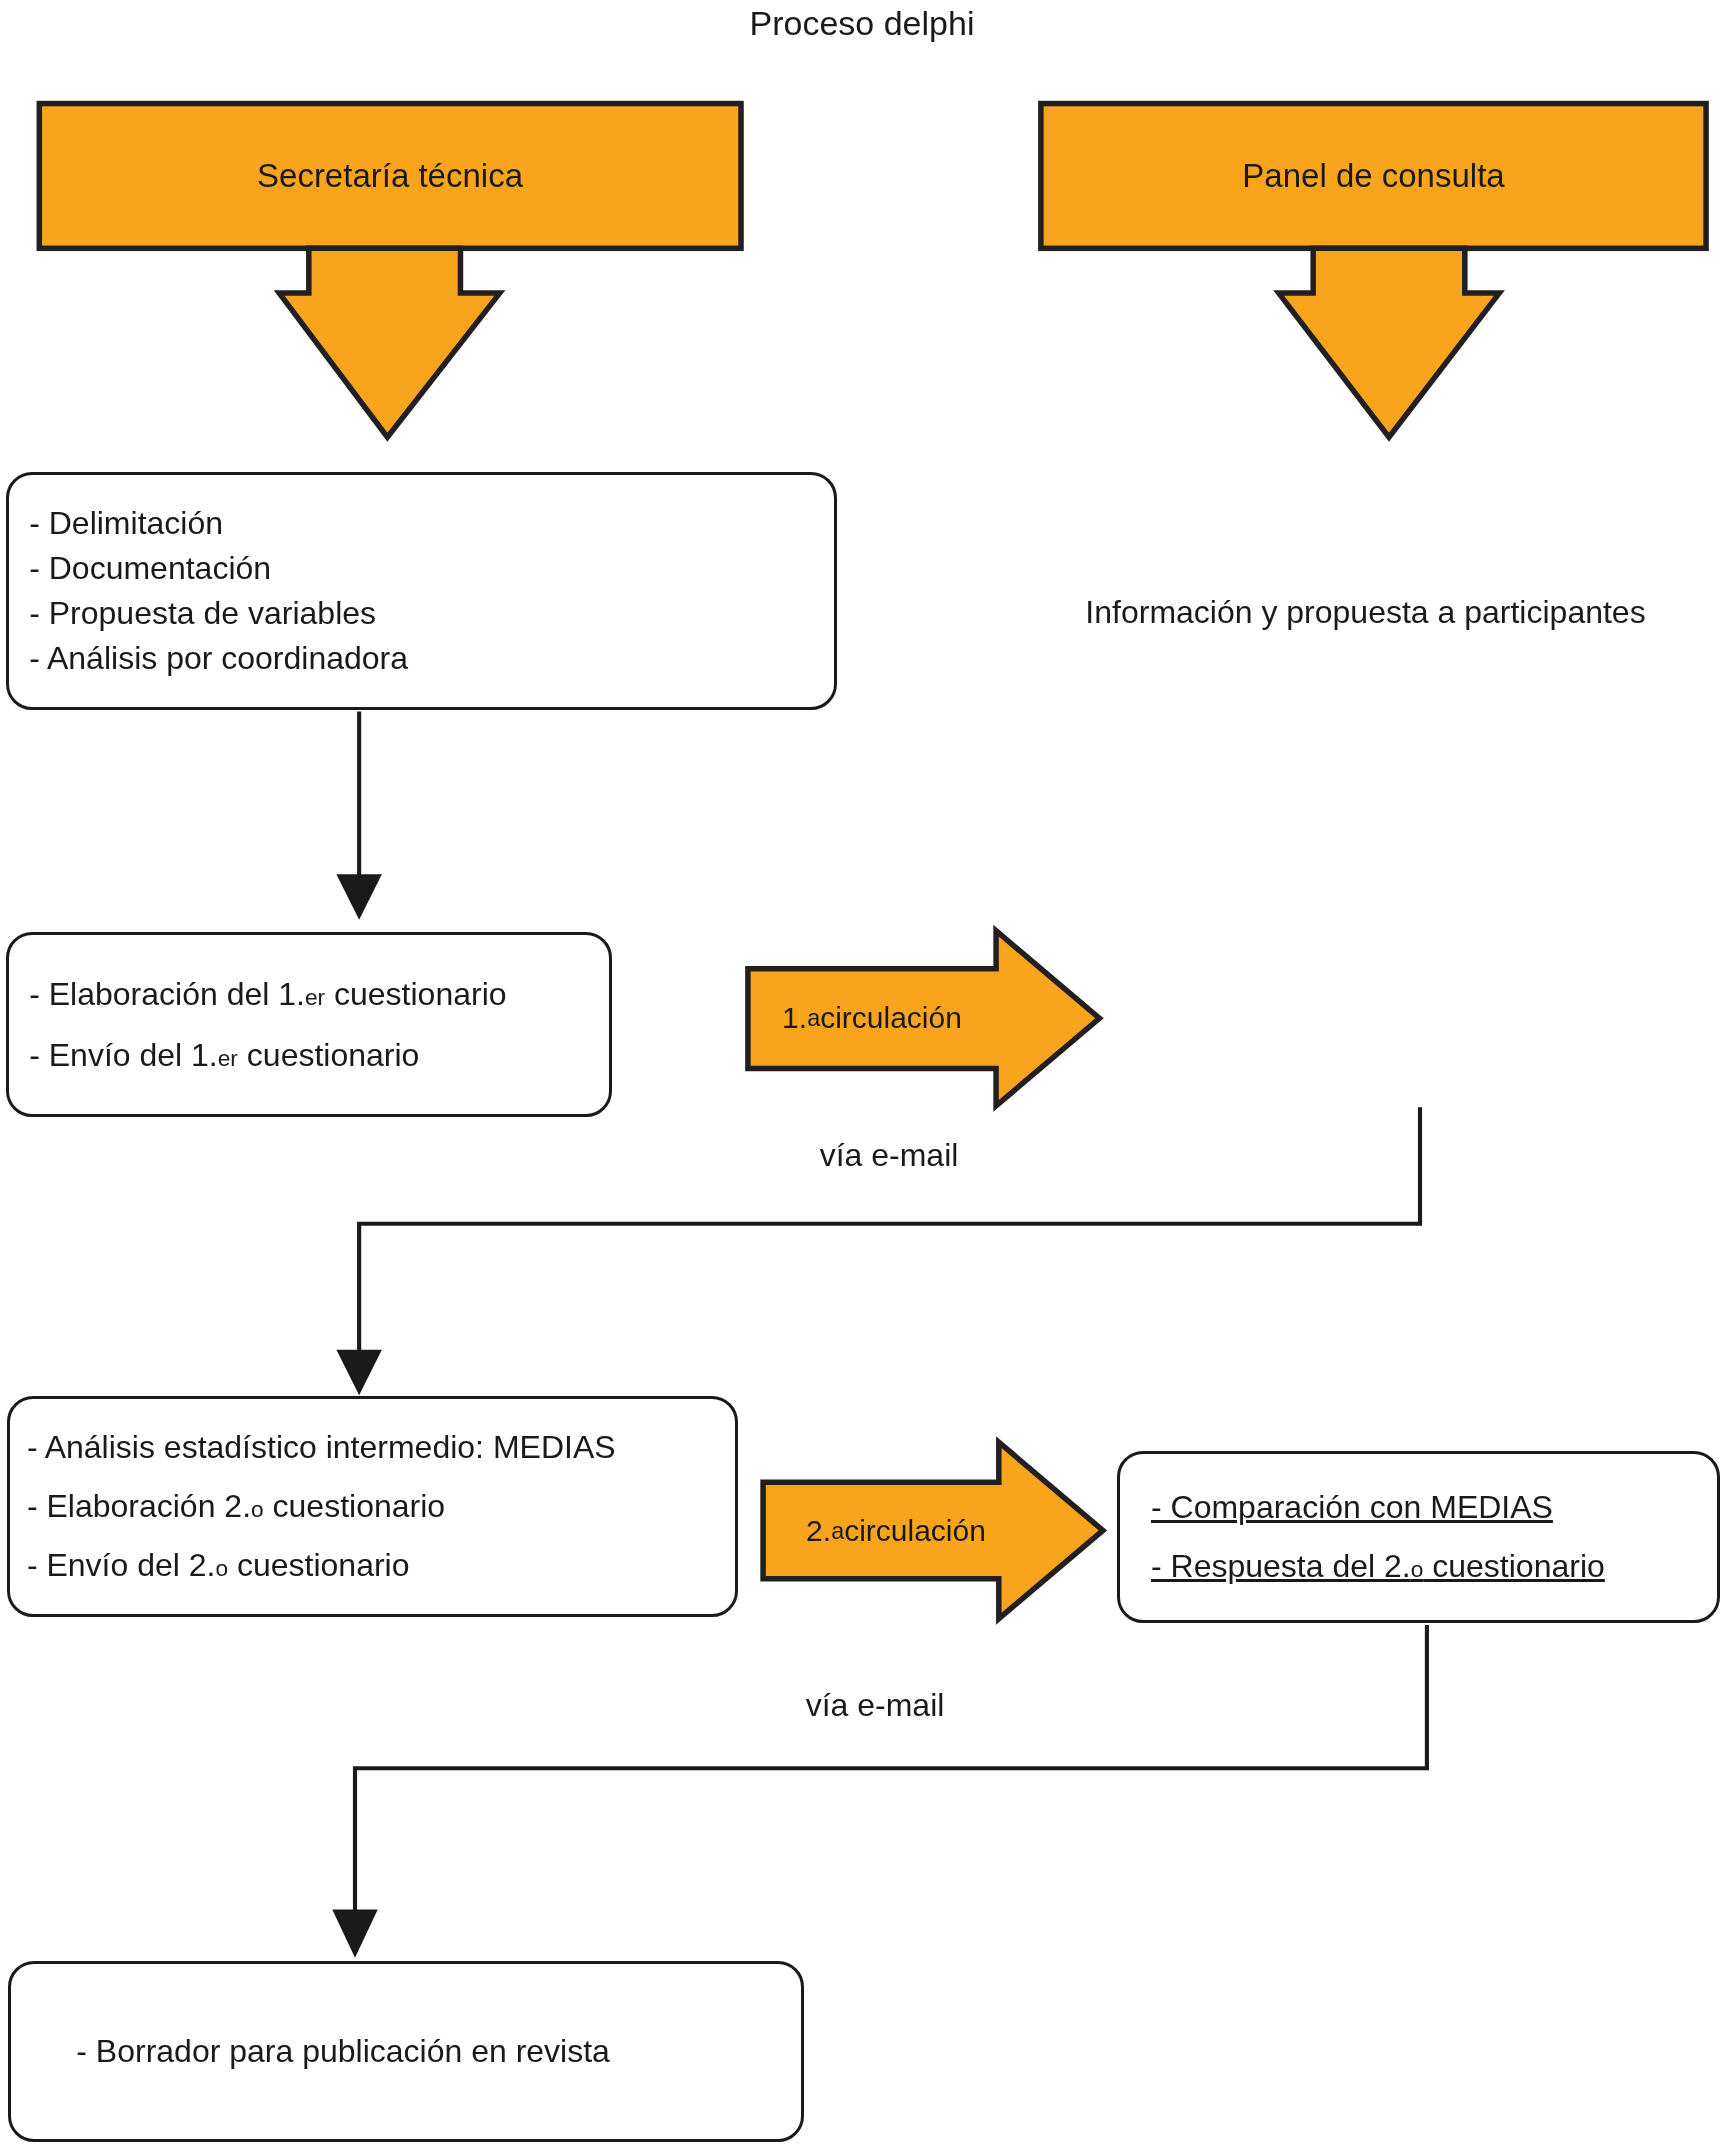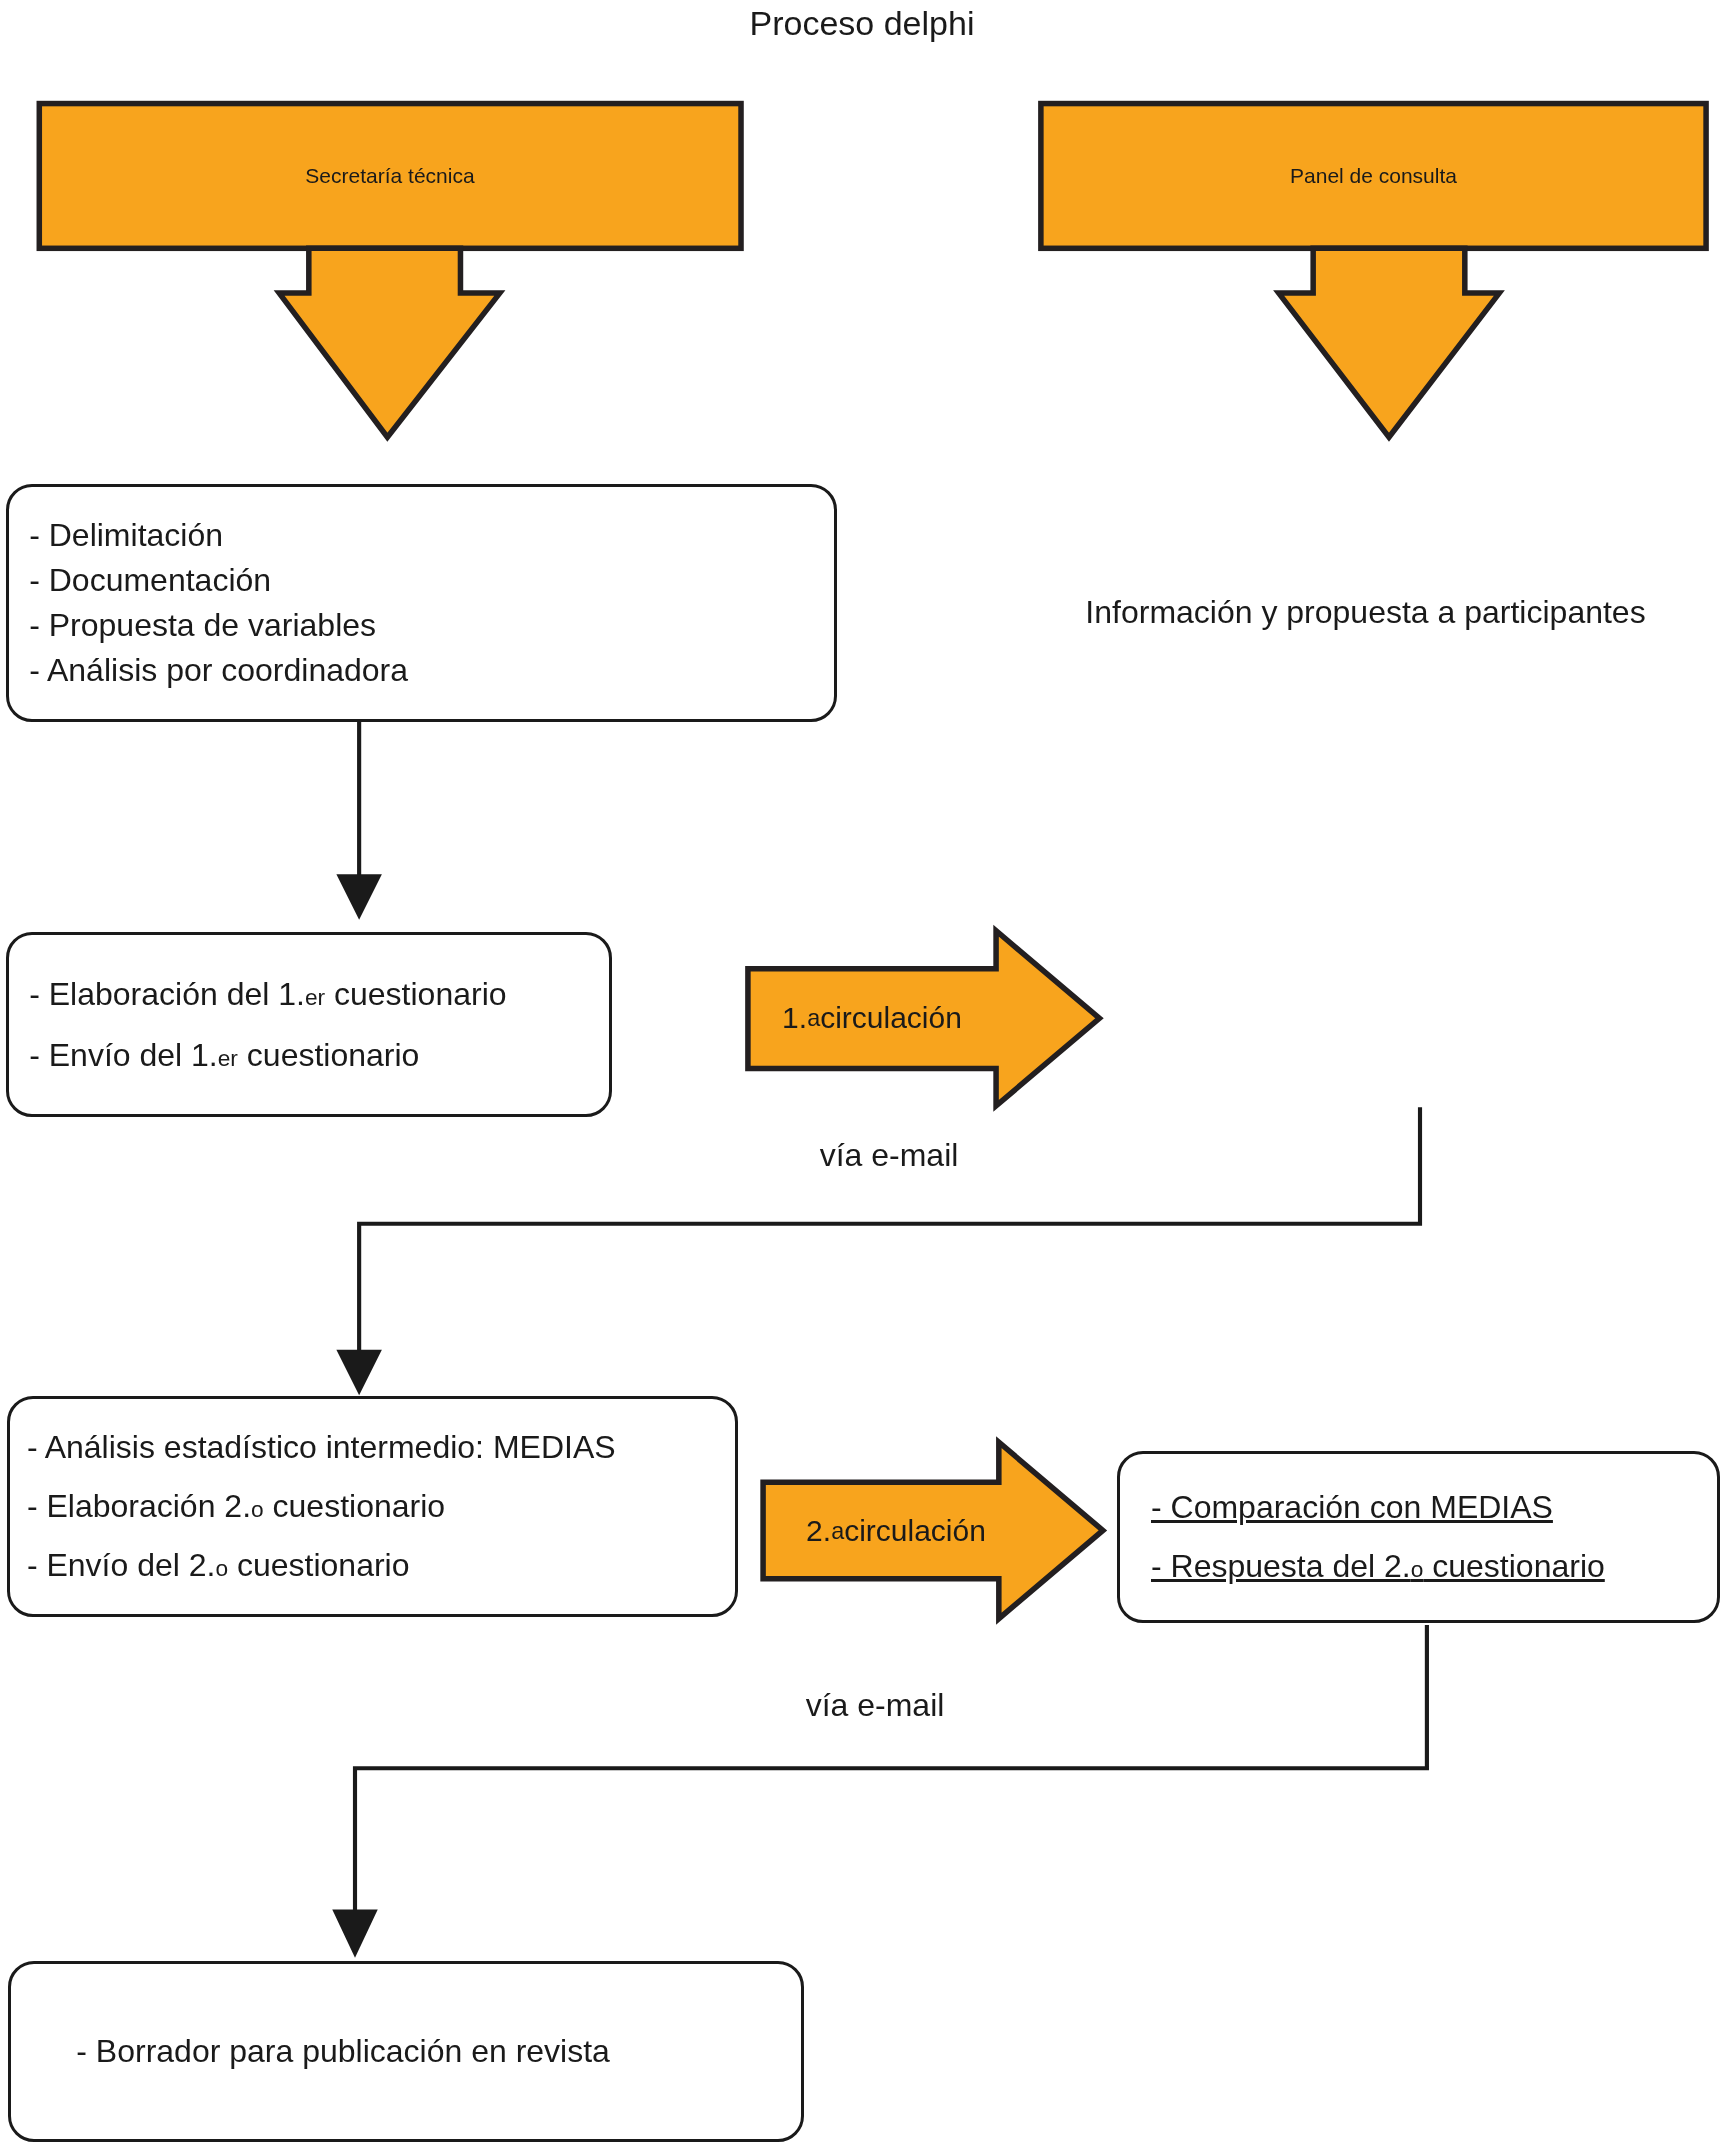"Secretaría técnica" .hlabel { font-size: 21px -> 33px }
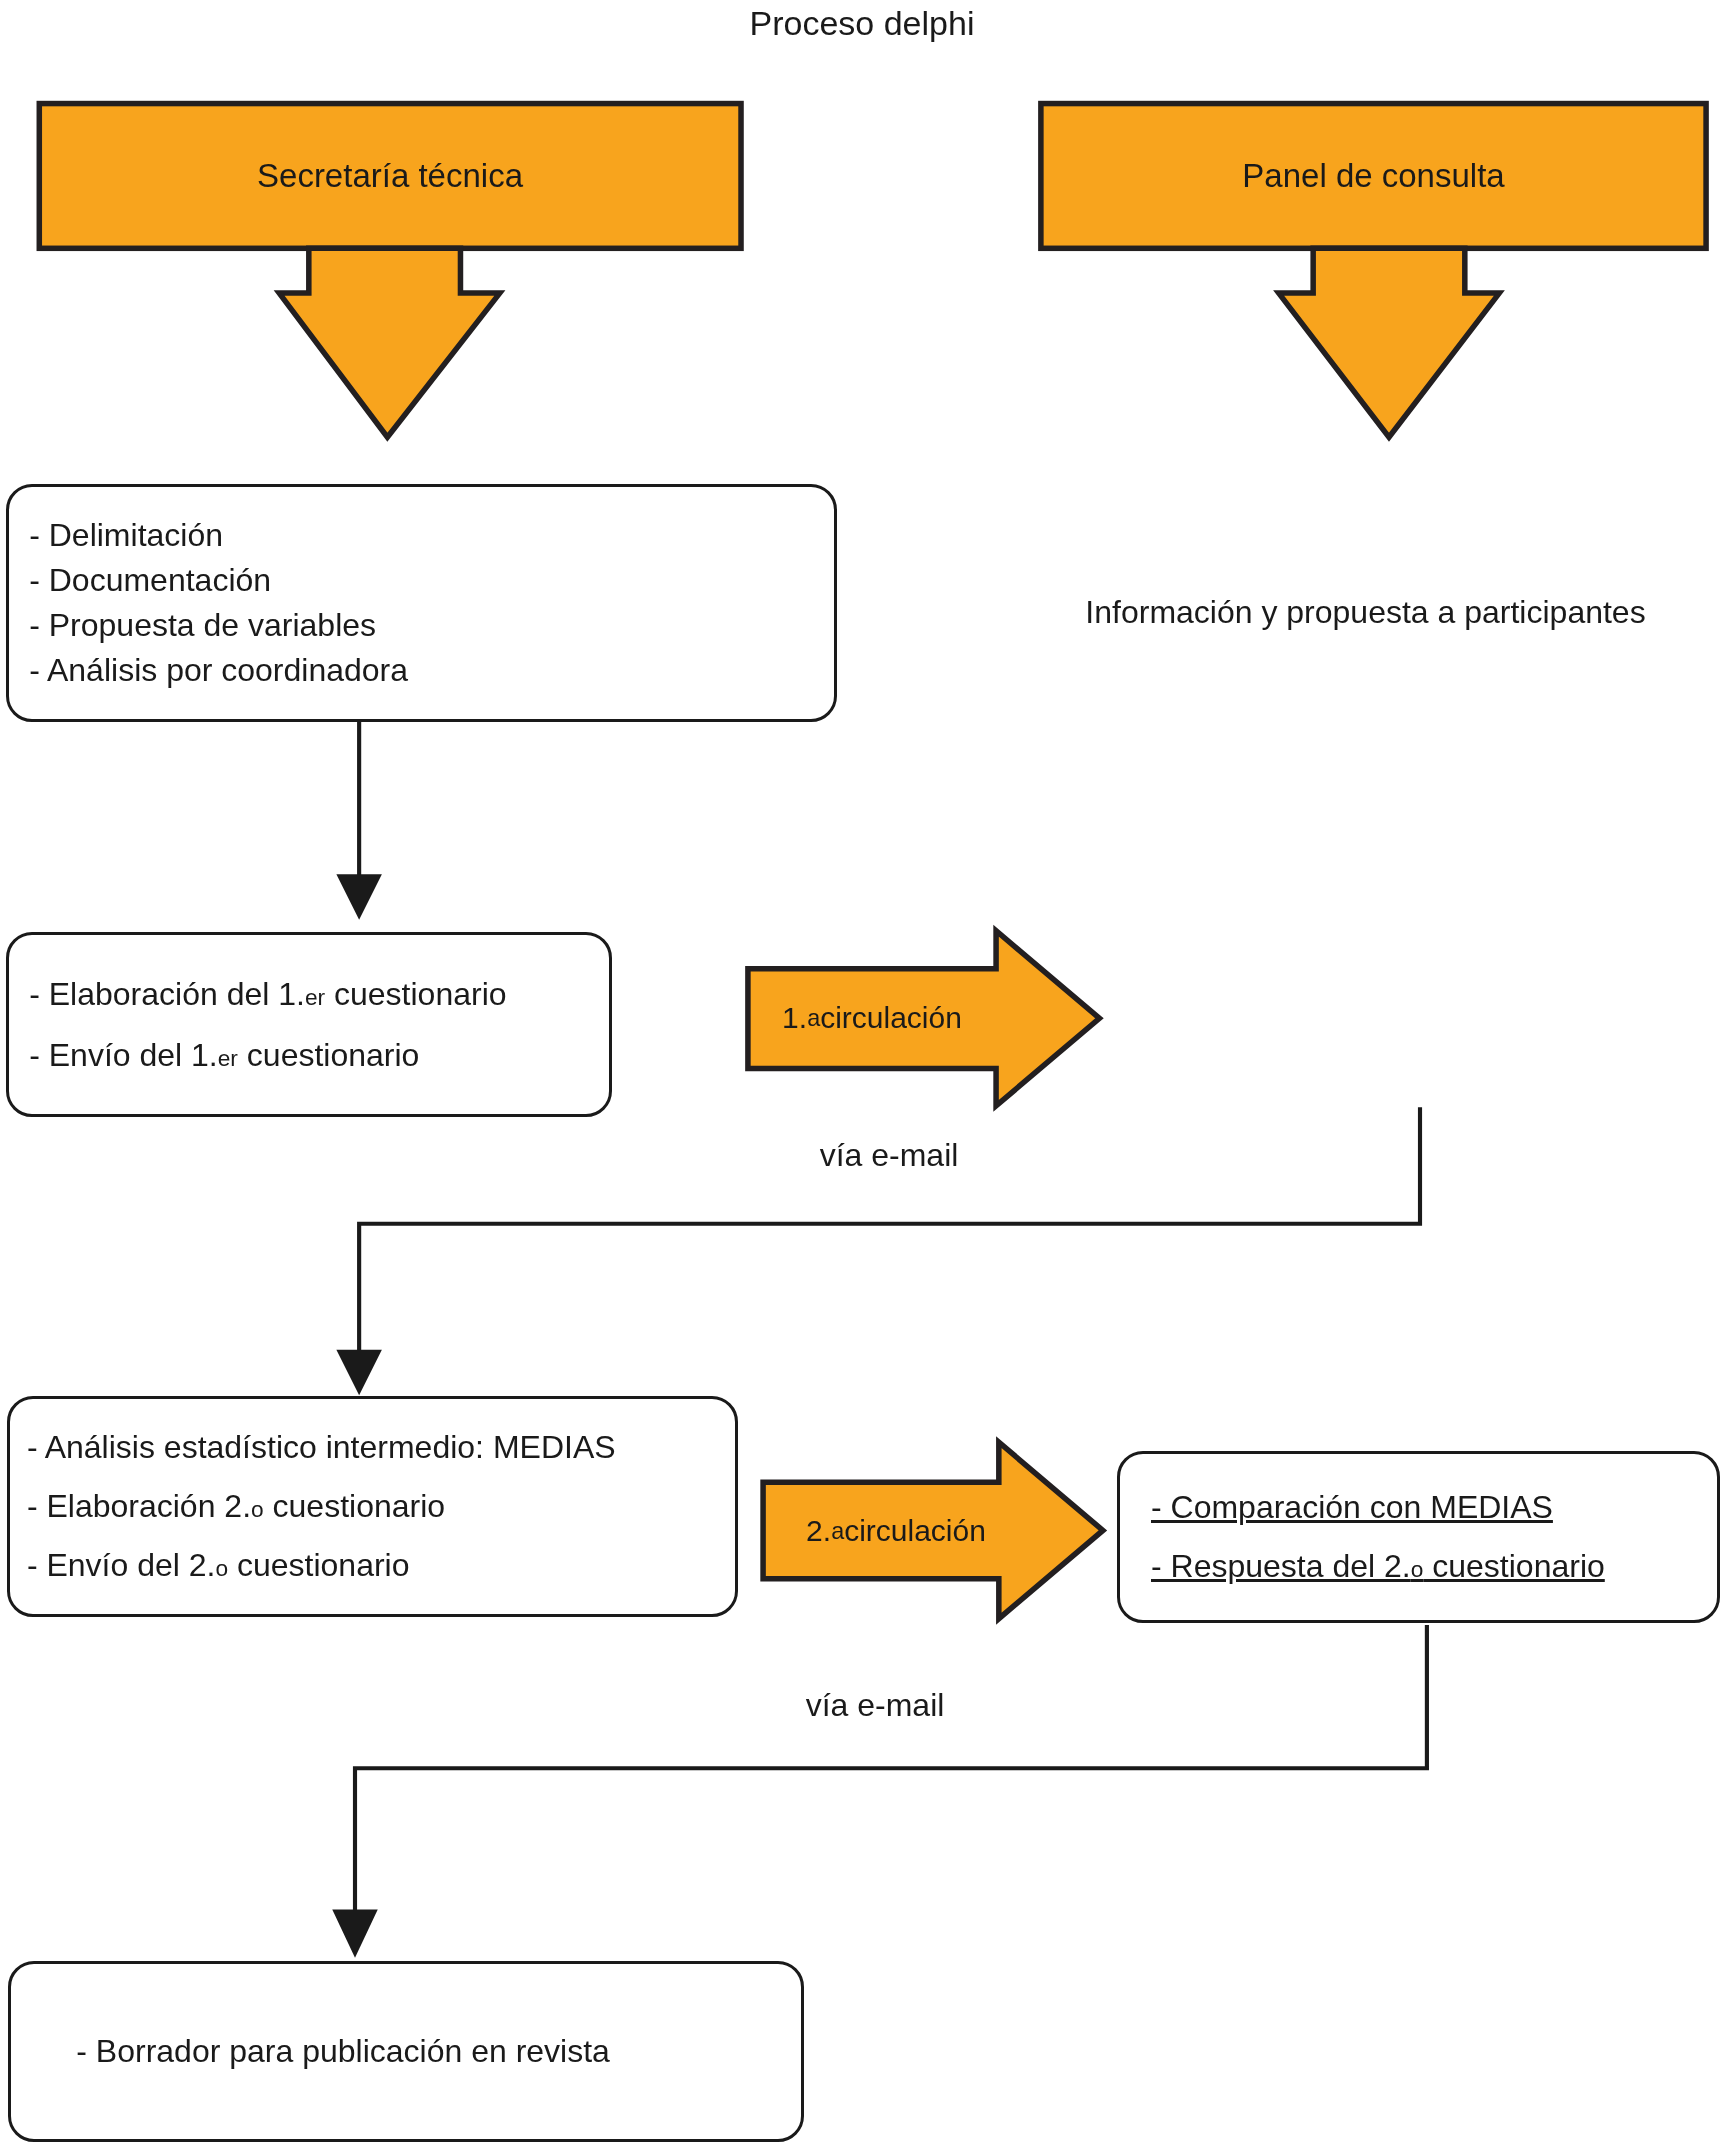"- Delimitación" .box1 { top: 484px -> 472px }
